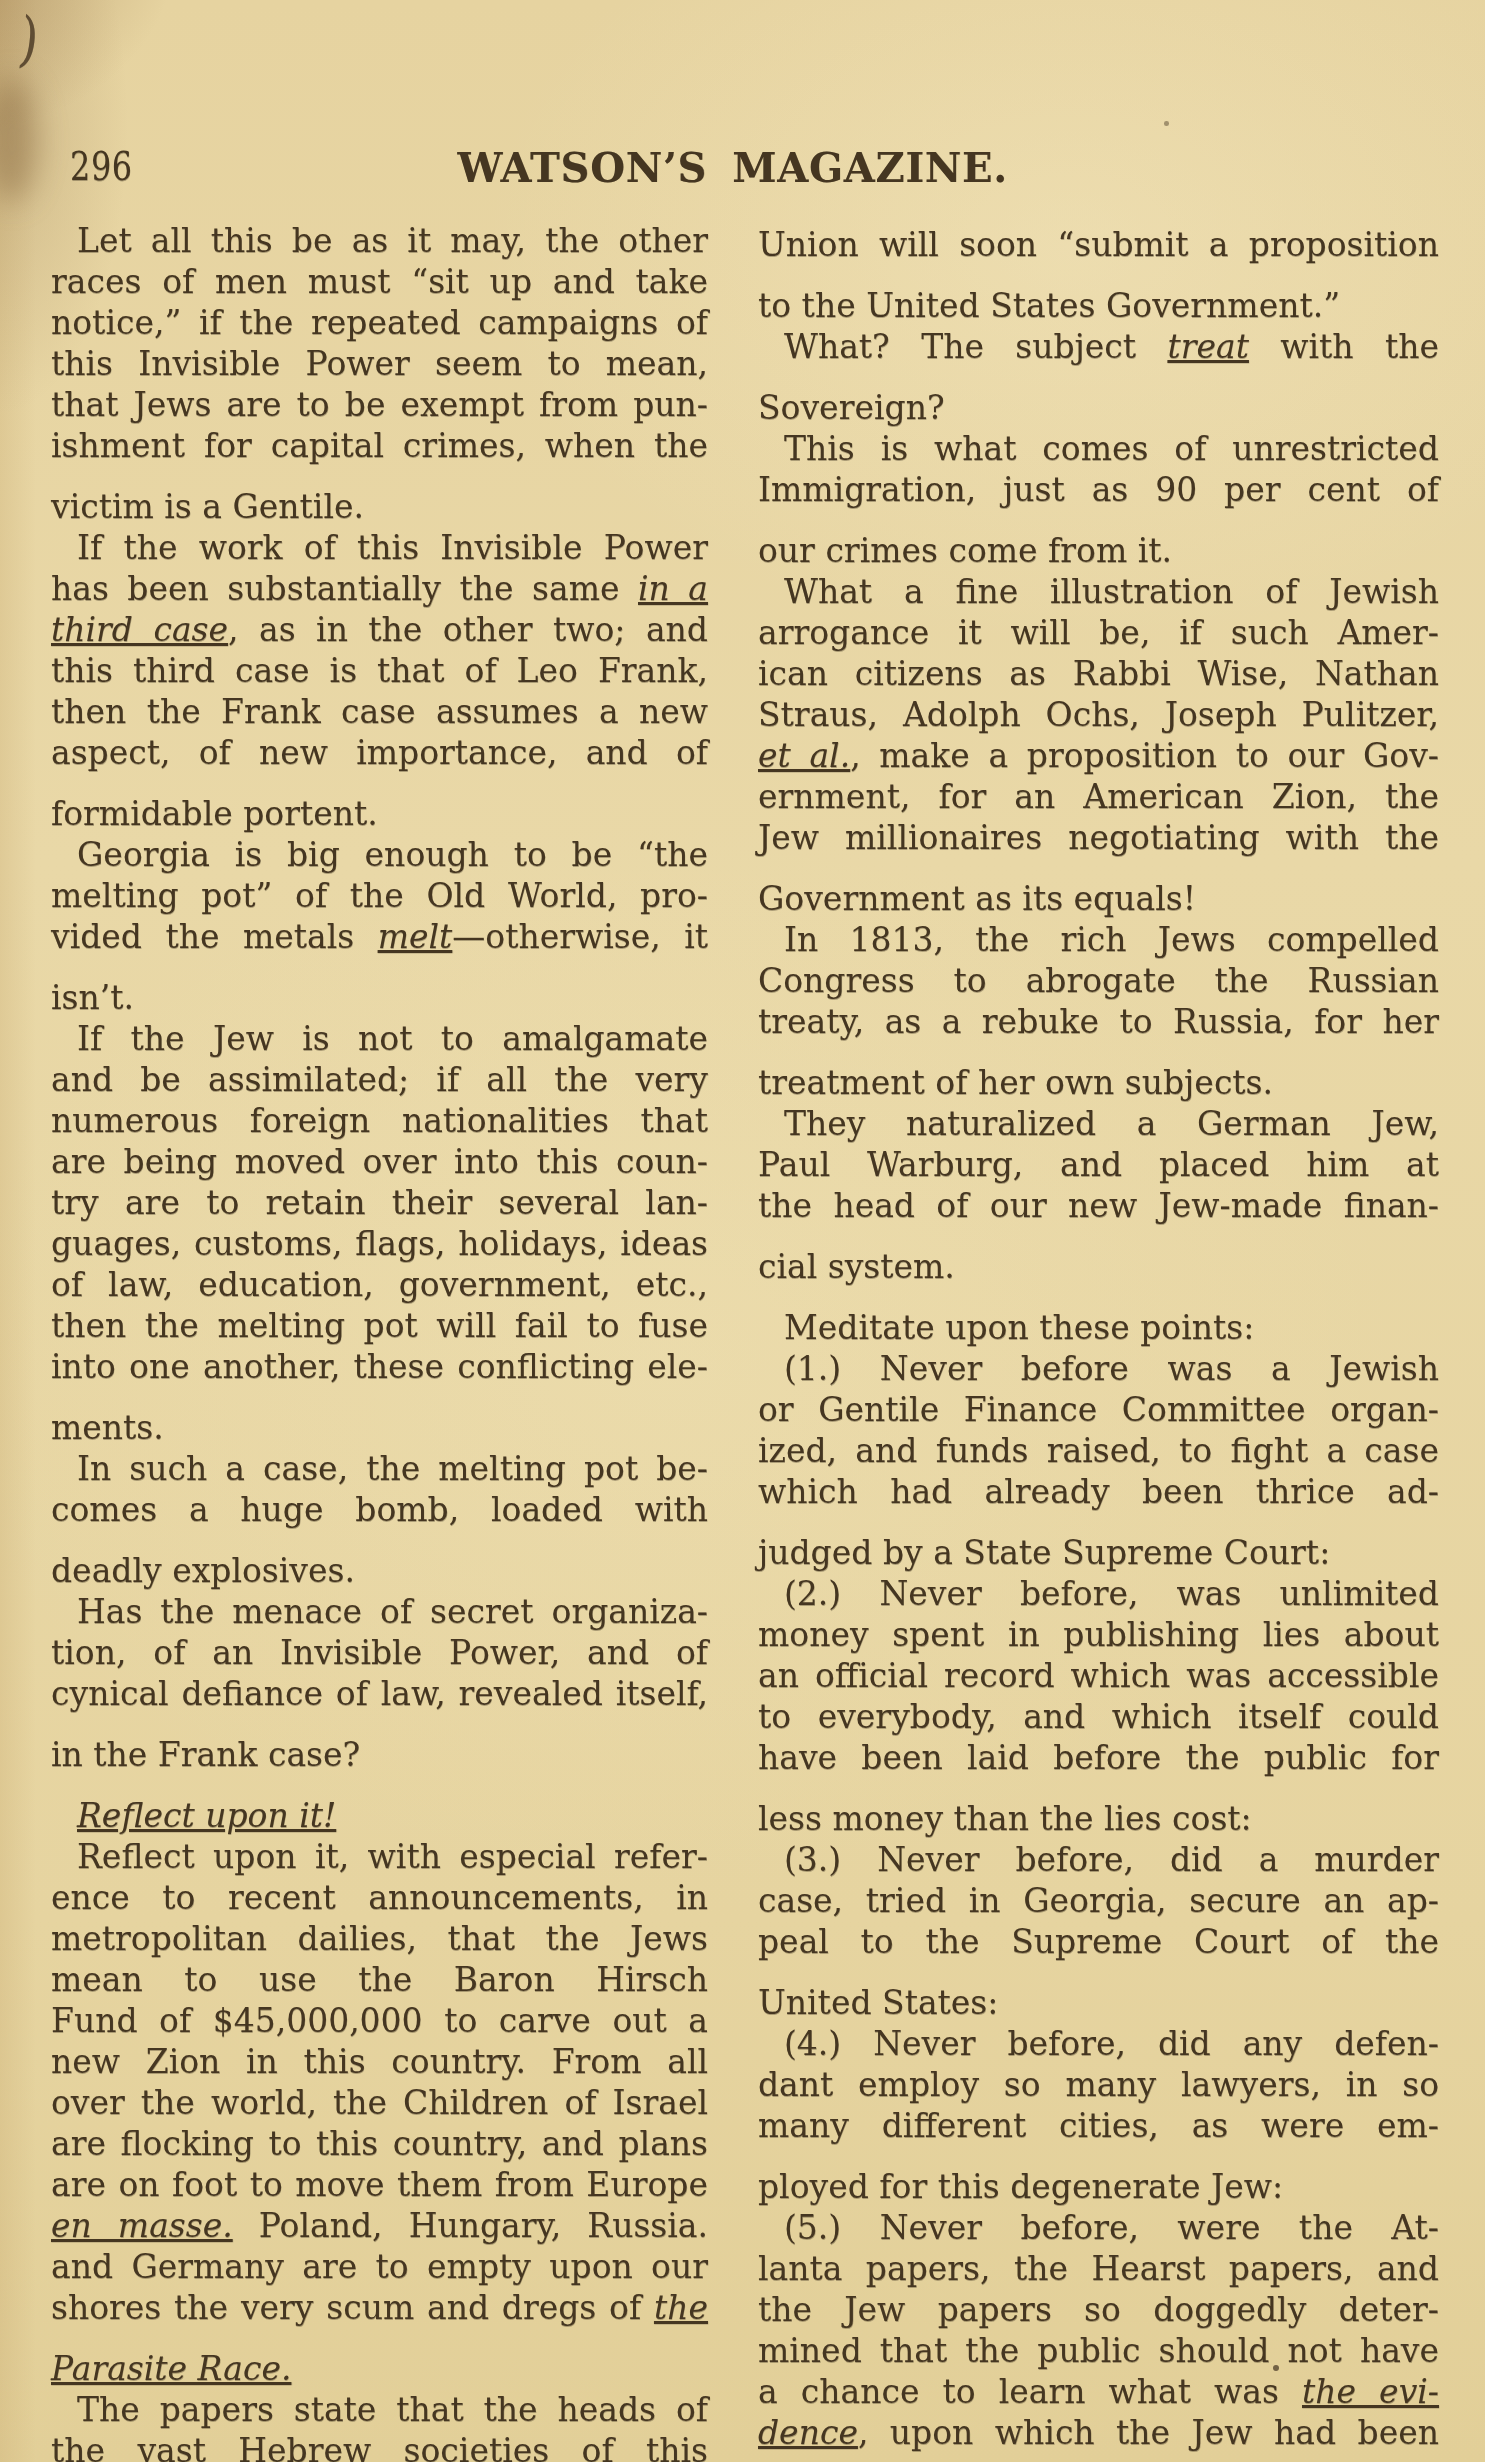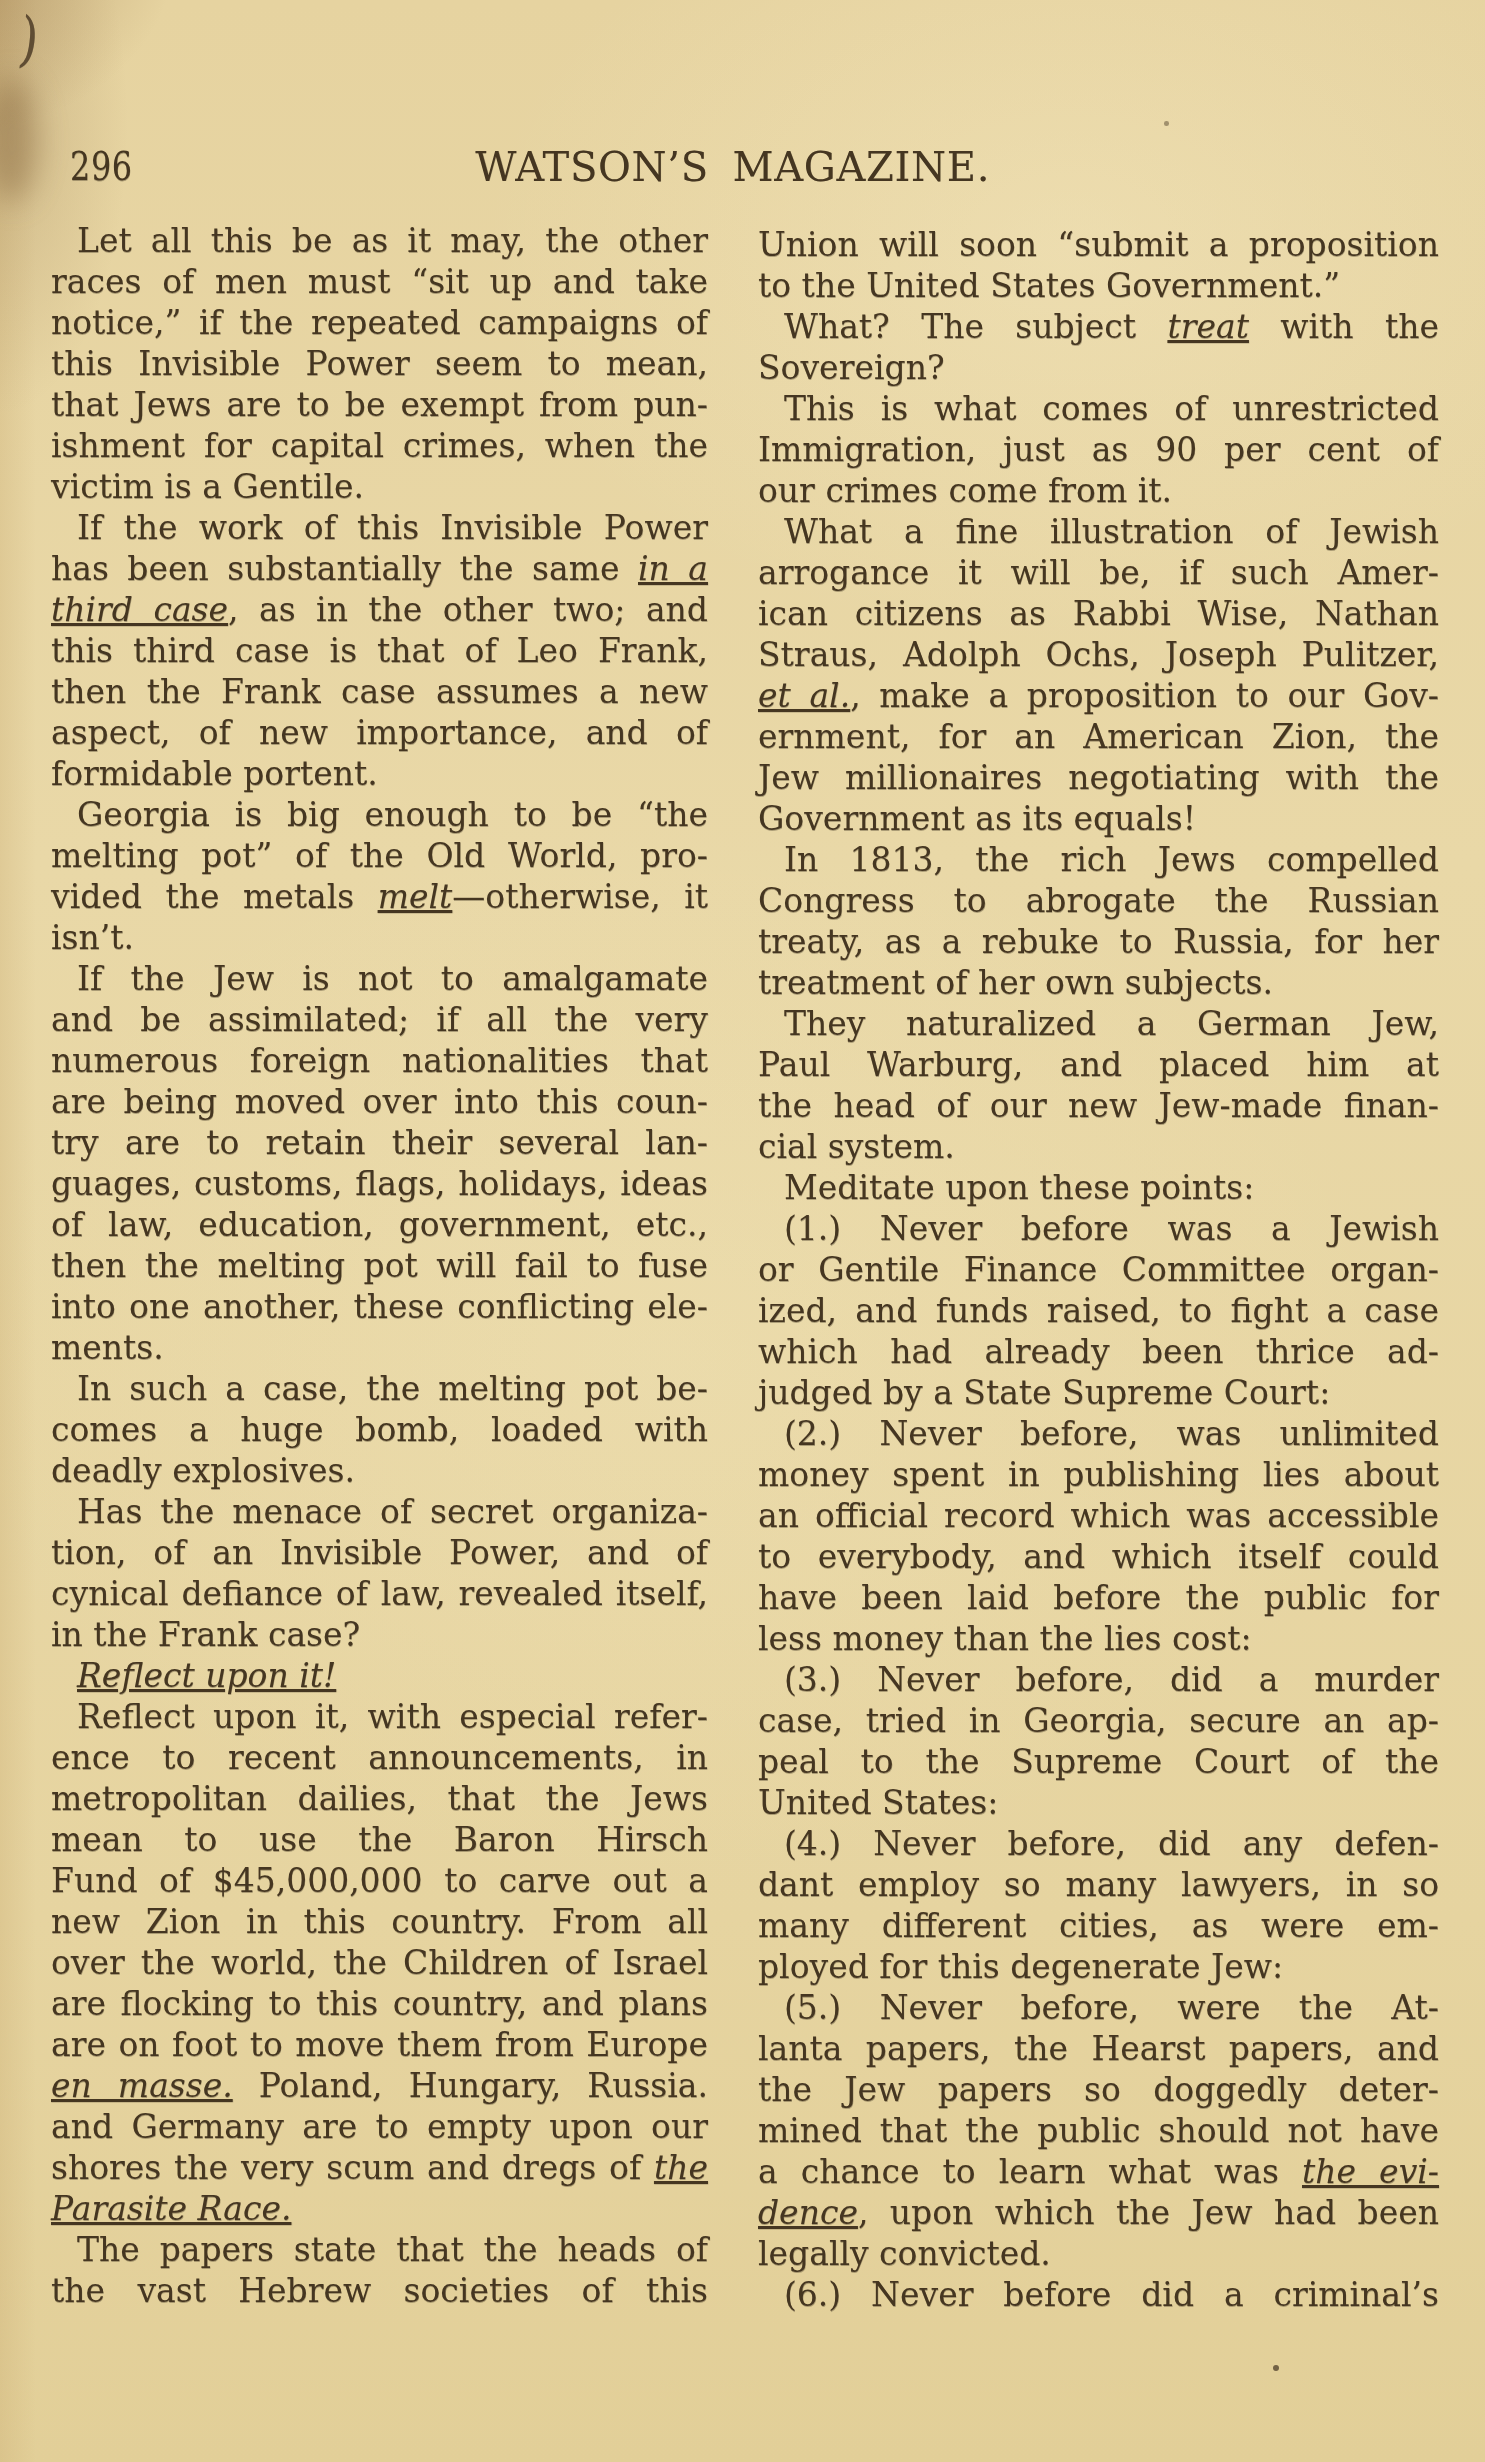"WATSON’S MAGAZINE." .magazine-title { font-weight: none -> bold }
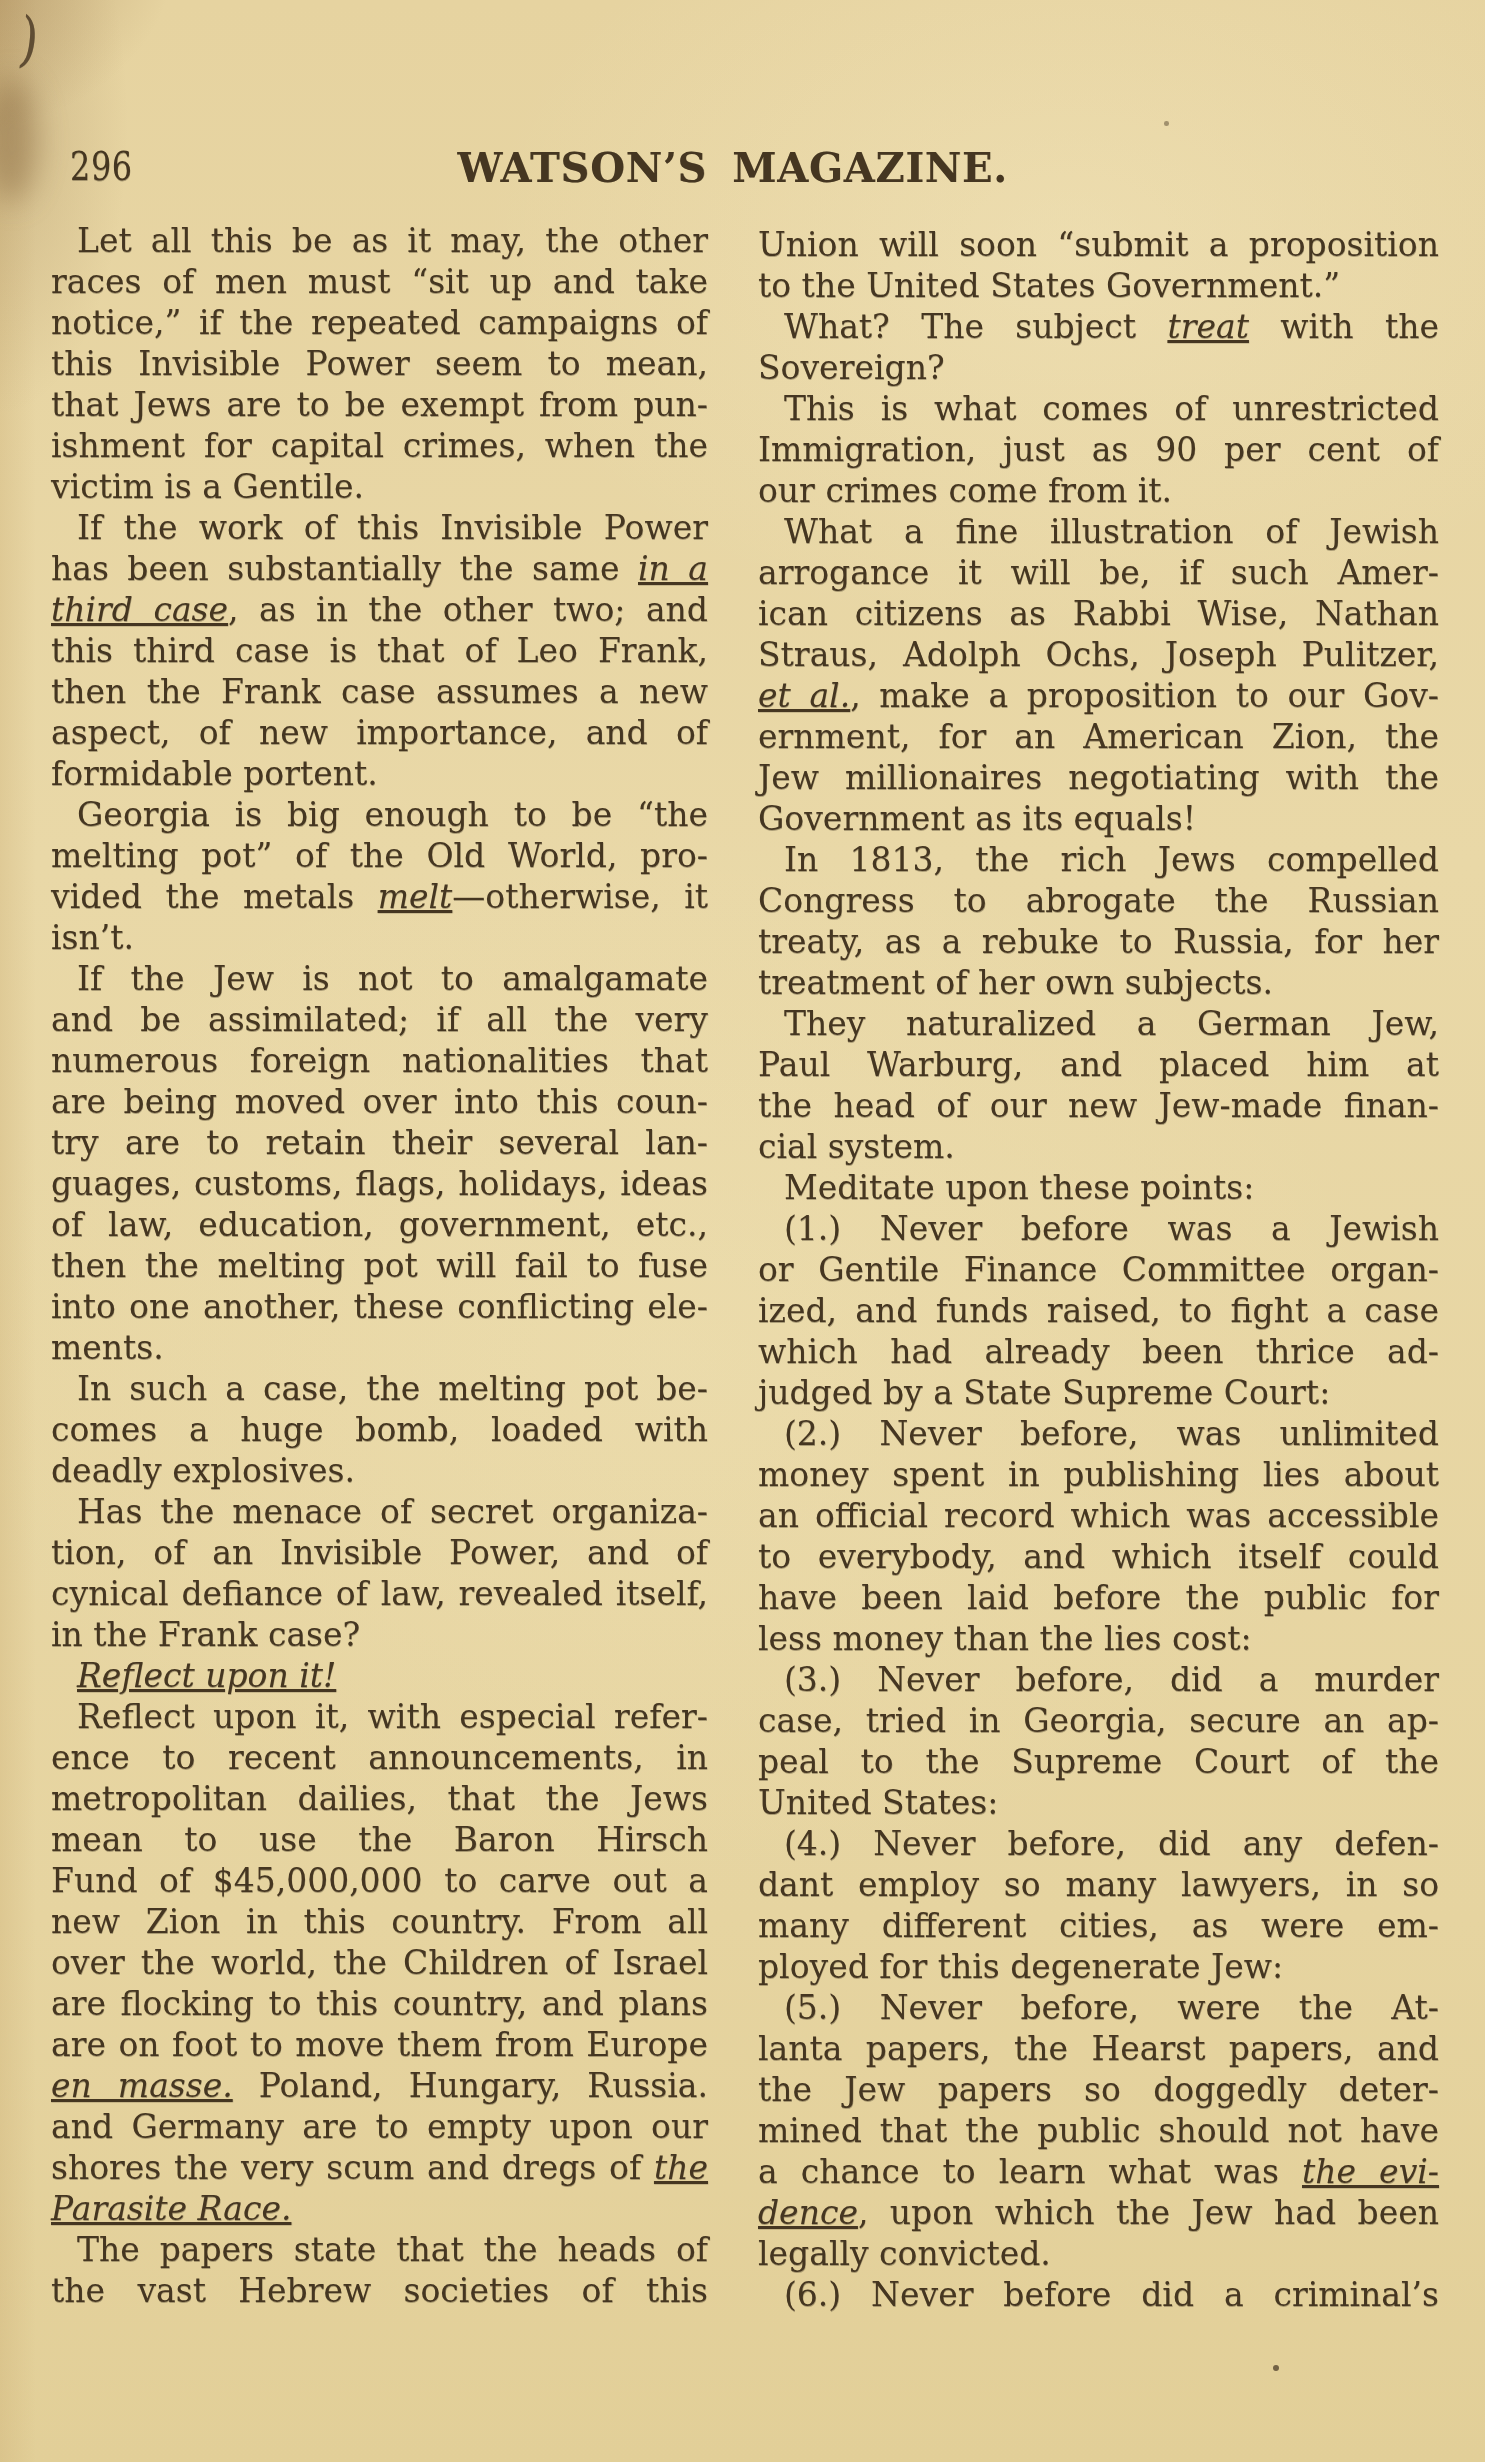"to the United States Government.”" .line.end { margin-top: none -> 20px }
